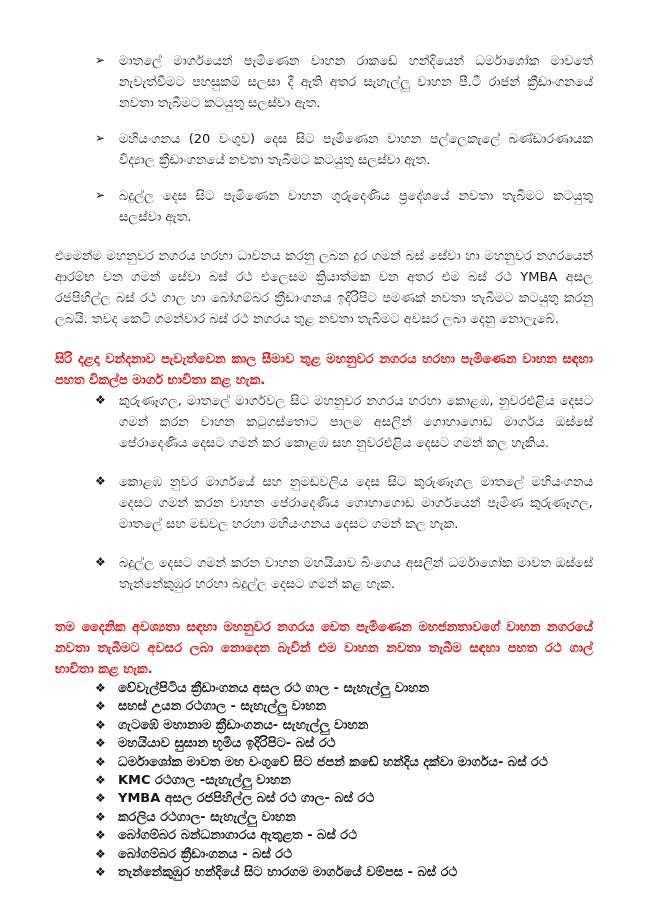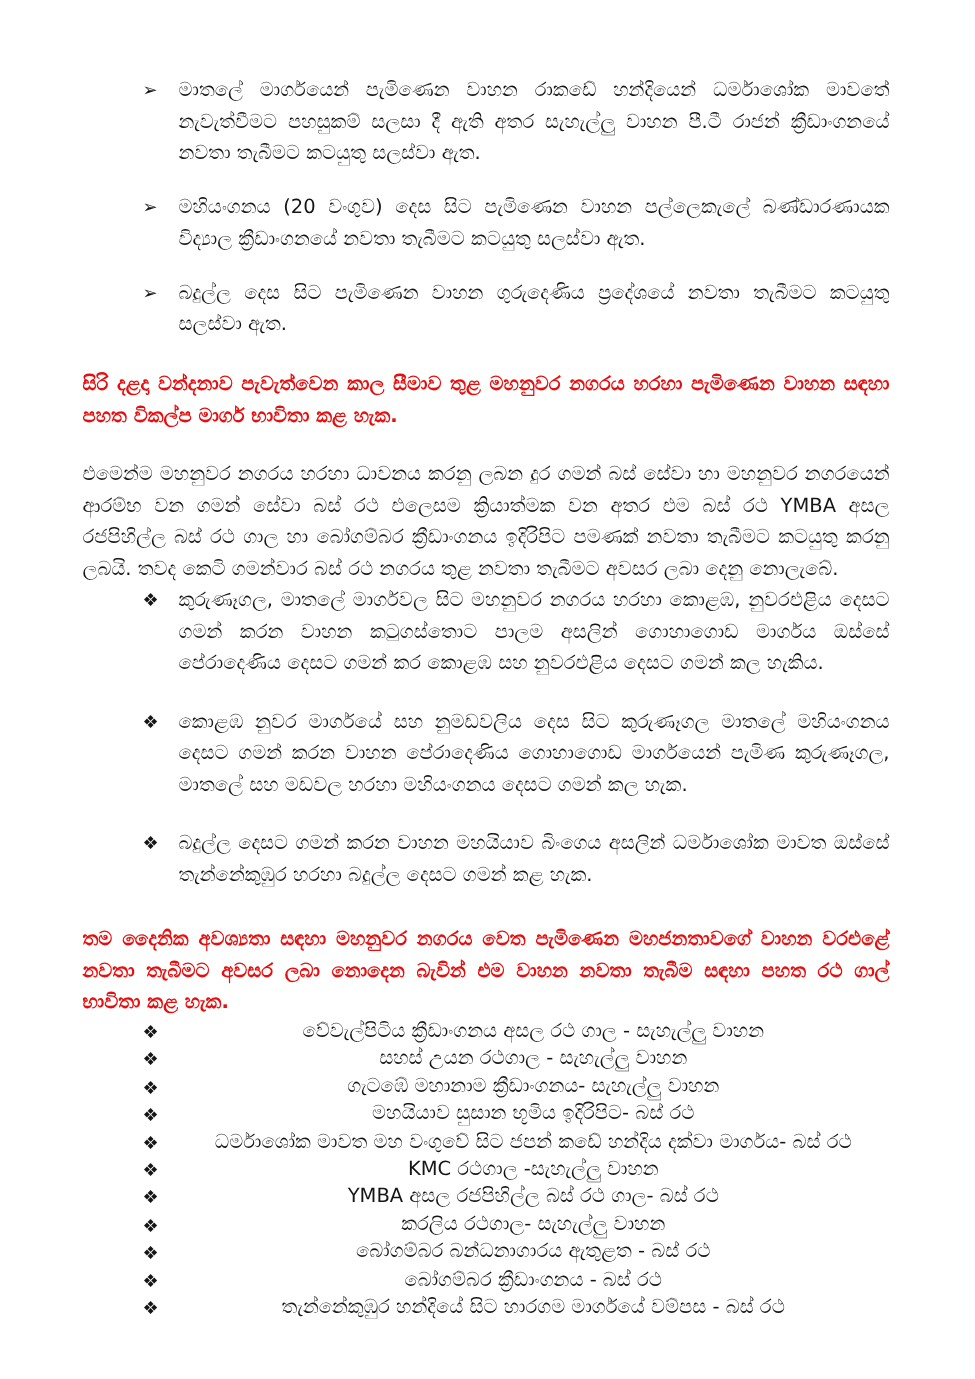"සිරි දළදා වන්දනාව පැවැත්වෙන කාල" p.para { order: before "එමෙන්ම මහනුවර නගරය හරහා ධාවනය" -> after "එමෙන්ම මහනුවර නගරය හරහා ධාවනය" }
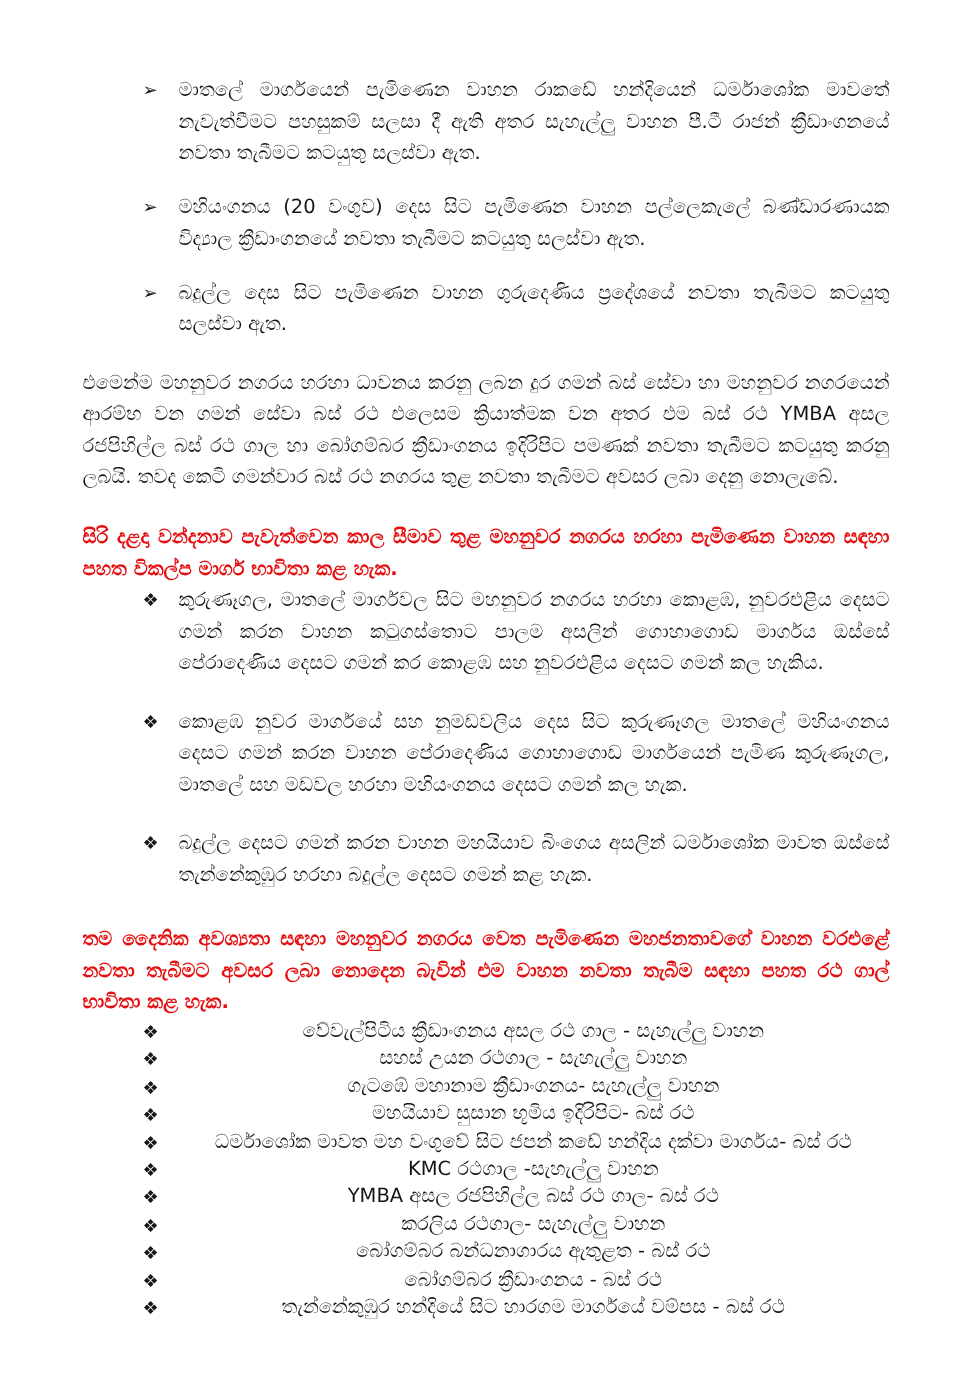"තම දෛනික අවශ්‍යතා සඳහා මහනුවර" p.para { text: වරඑළේ -> නගරයේ }
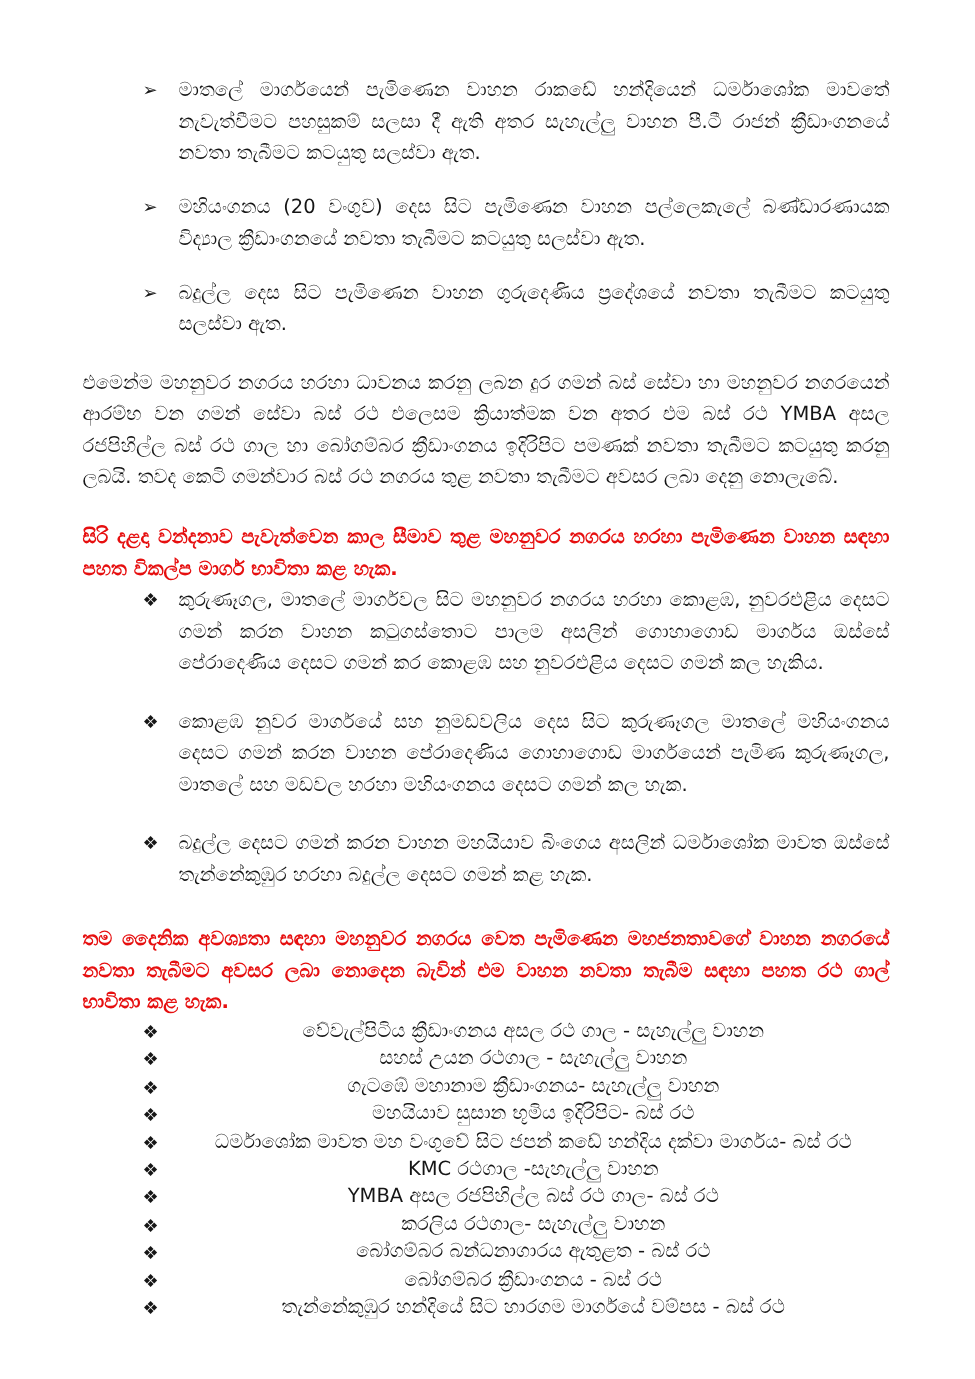"වේවැල්පිටිය ක්‍රීඩාංගනය අසල රථ ගාල" .parking-list .btext { font-weight: none -> bold; text-align: center -> left }
